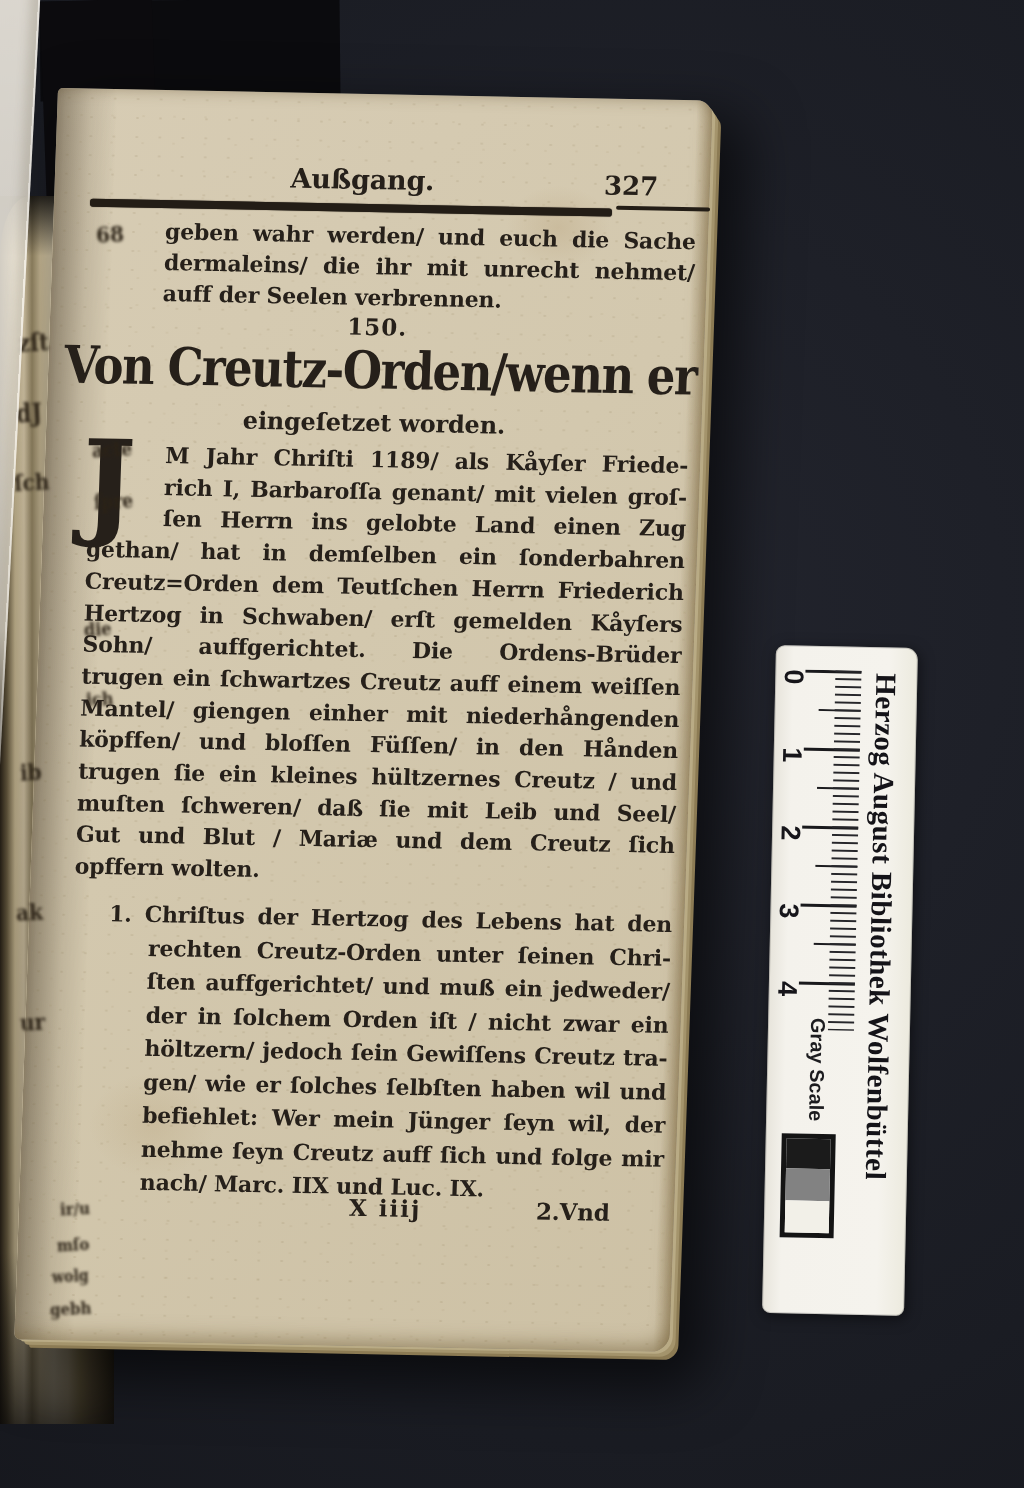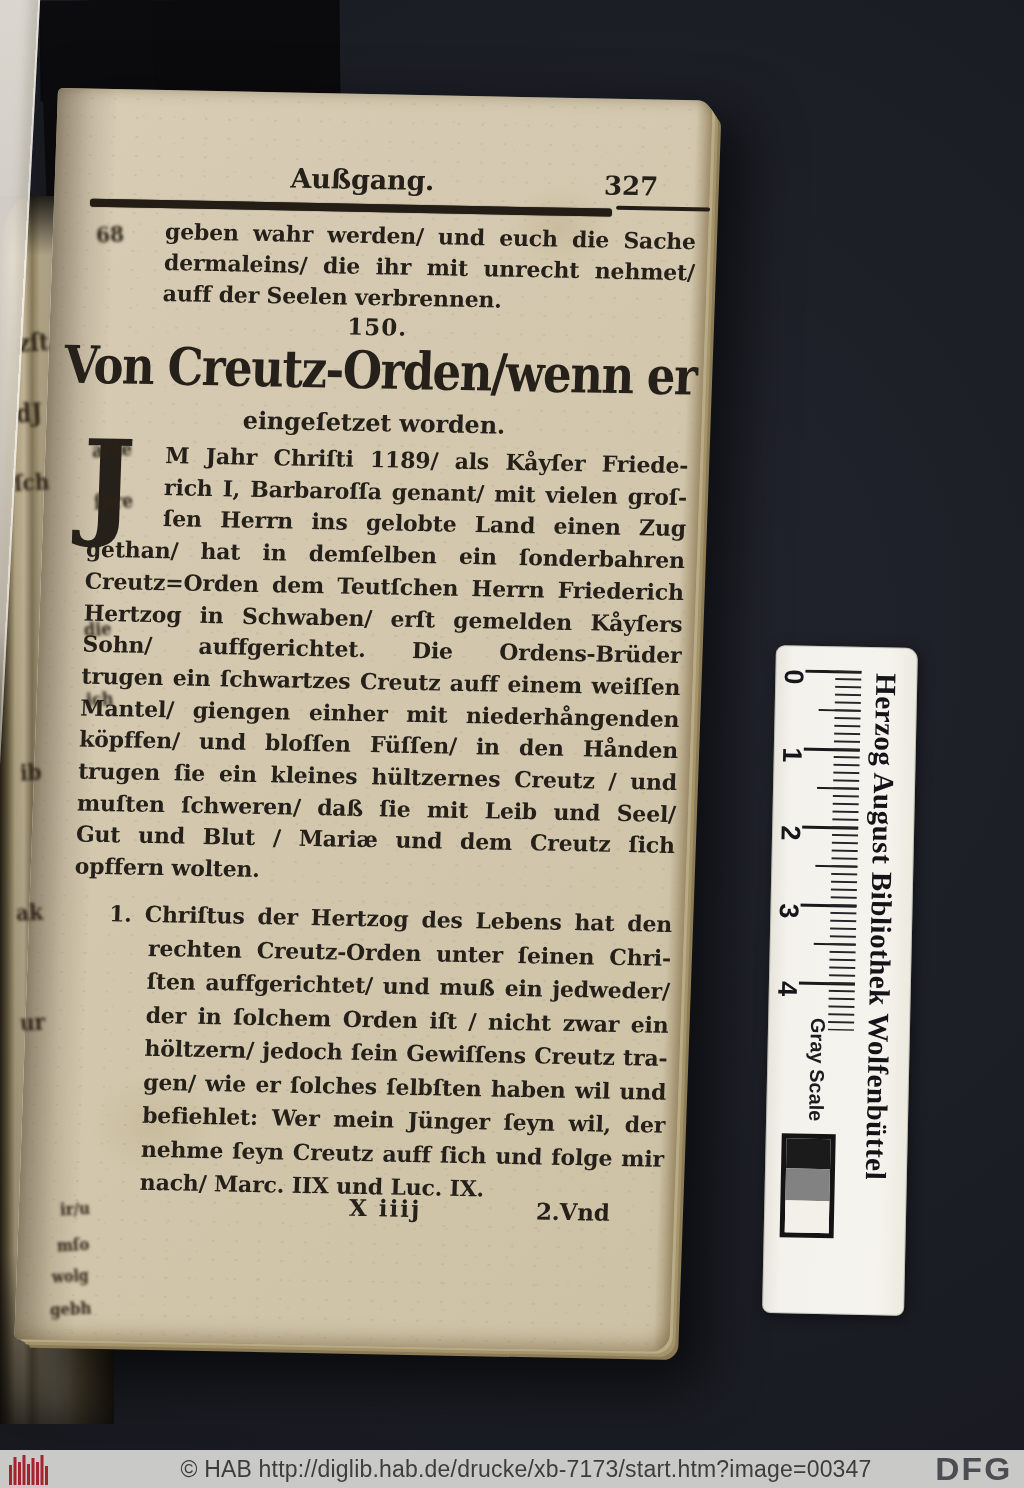"© HAB" div.footer { html: <div> <svg> <g> <rect></rect> <rect></rect> <rect></rect> <rect></rect> <rect></rect> <rect></rect> <rect></rect> <rect></rect> <rect></rect> </g> </svg> <div>© HAB http://diglib.hab.de/drucke/xb-7173/start.htm?image=00347</div> <div>DFG</div> </div> -> none }
